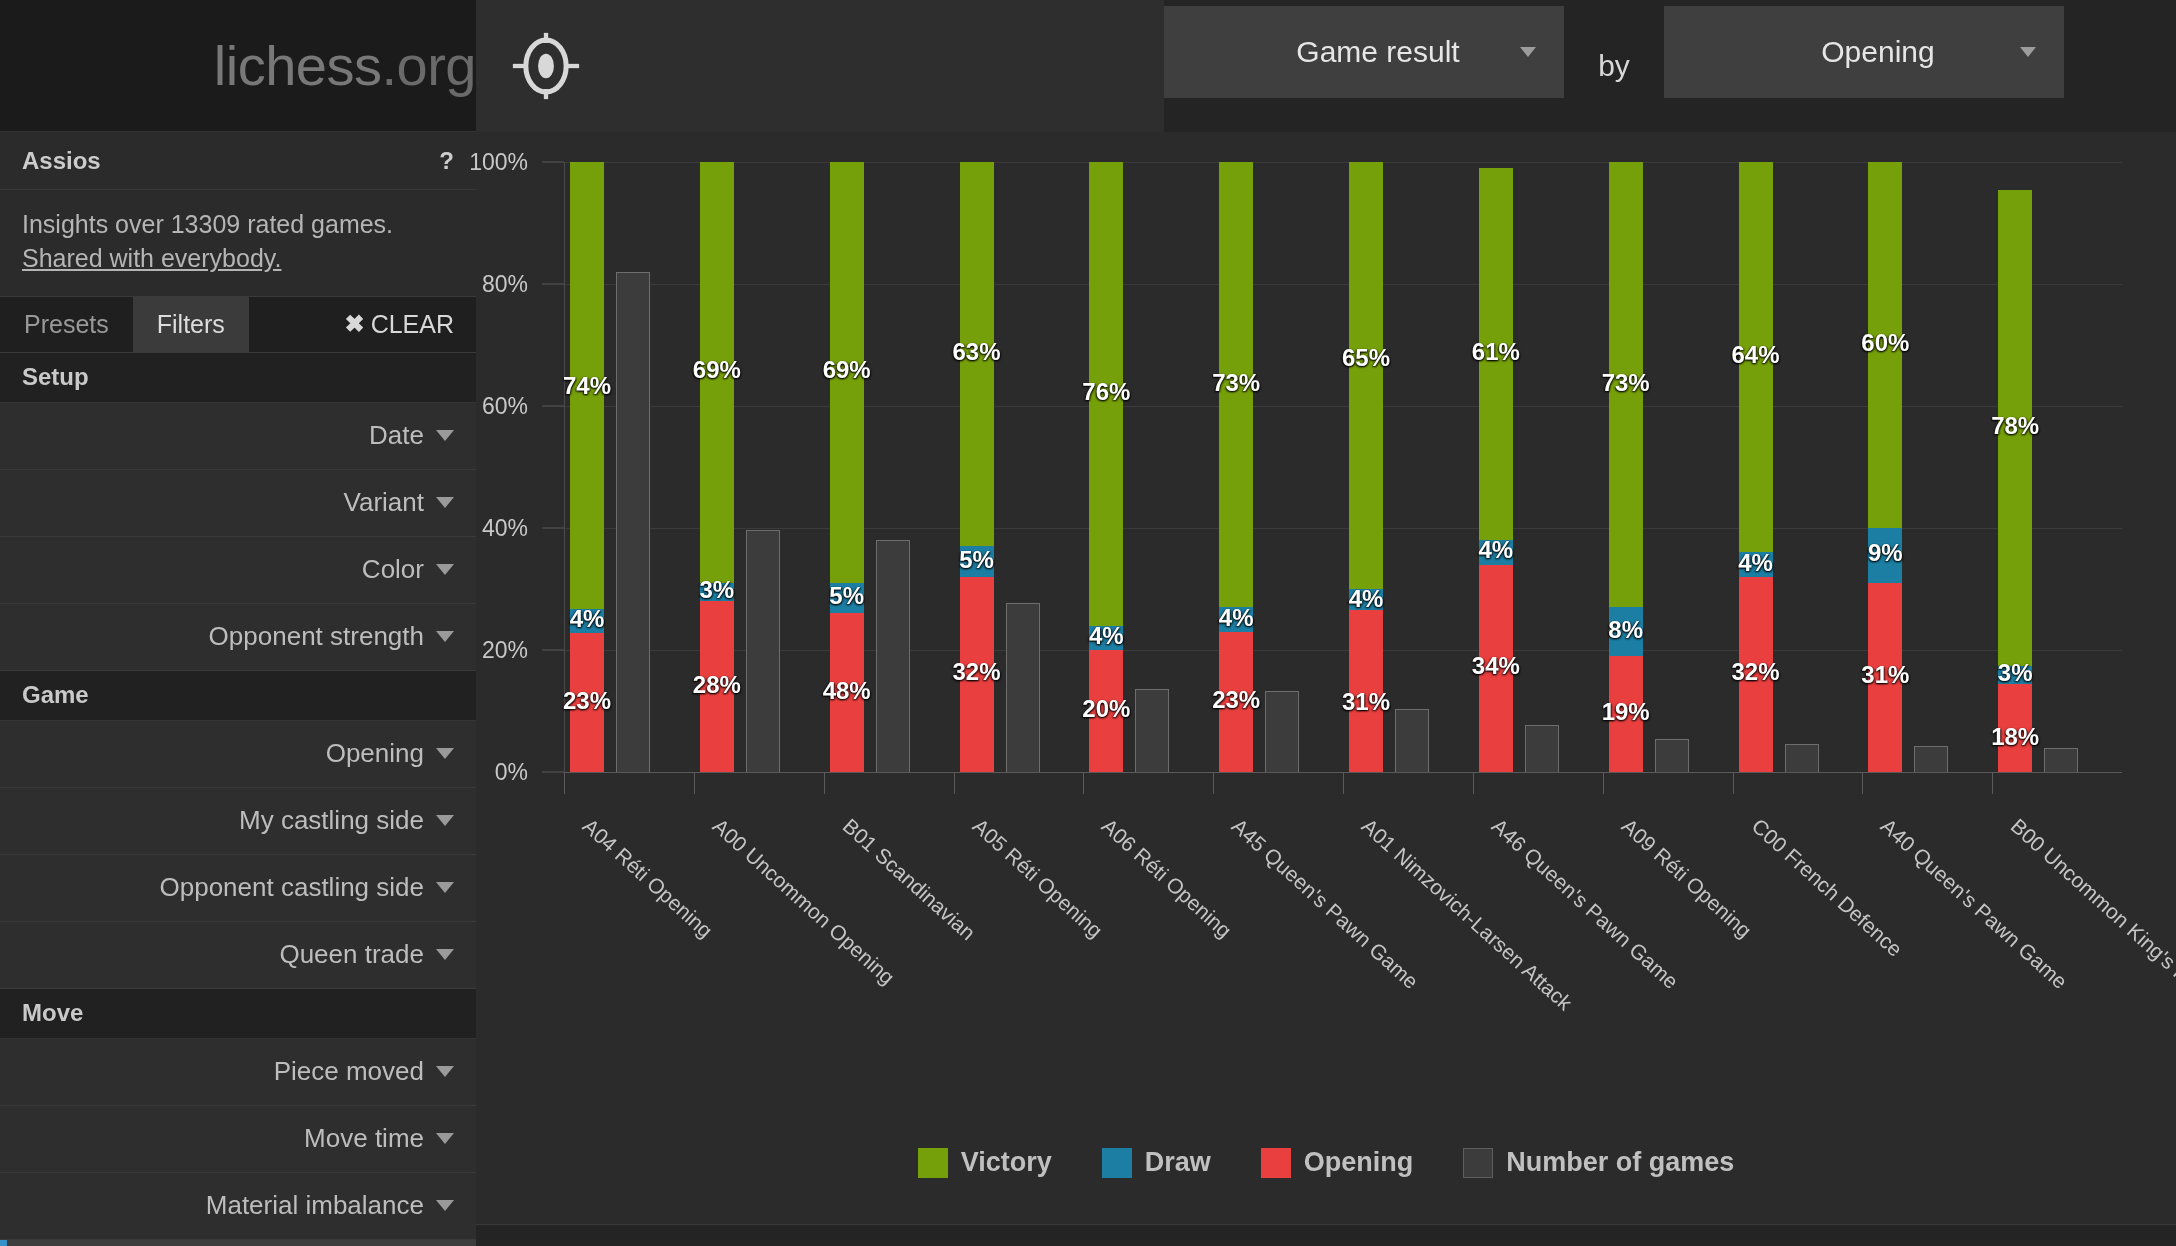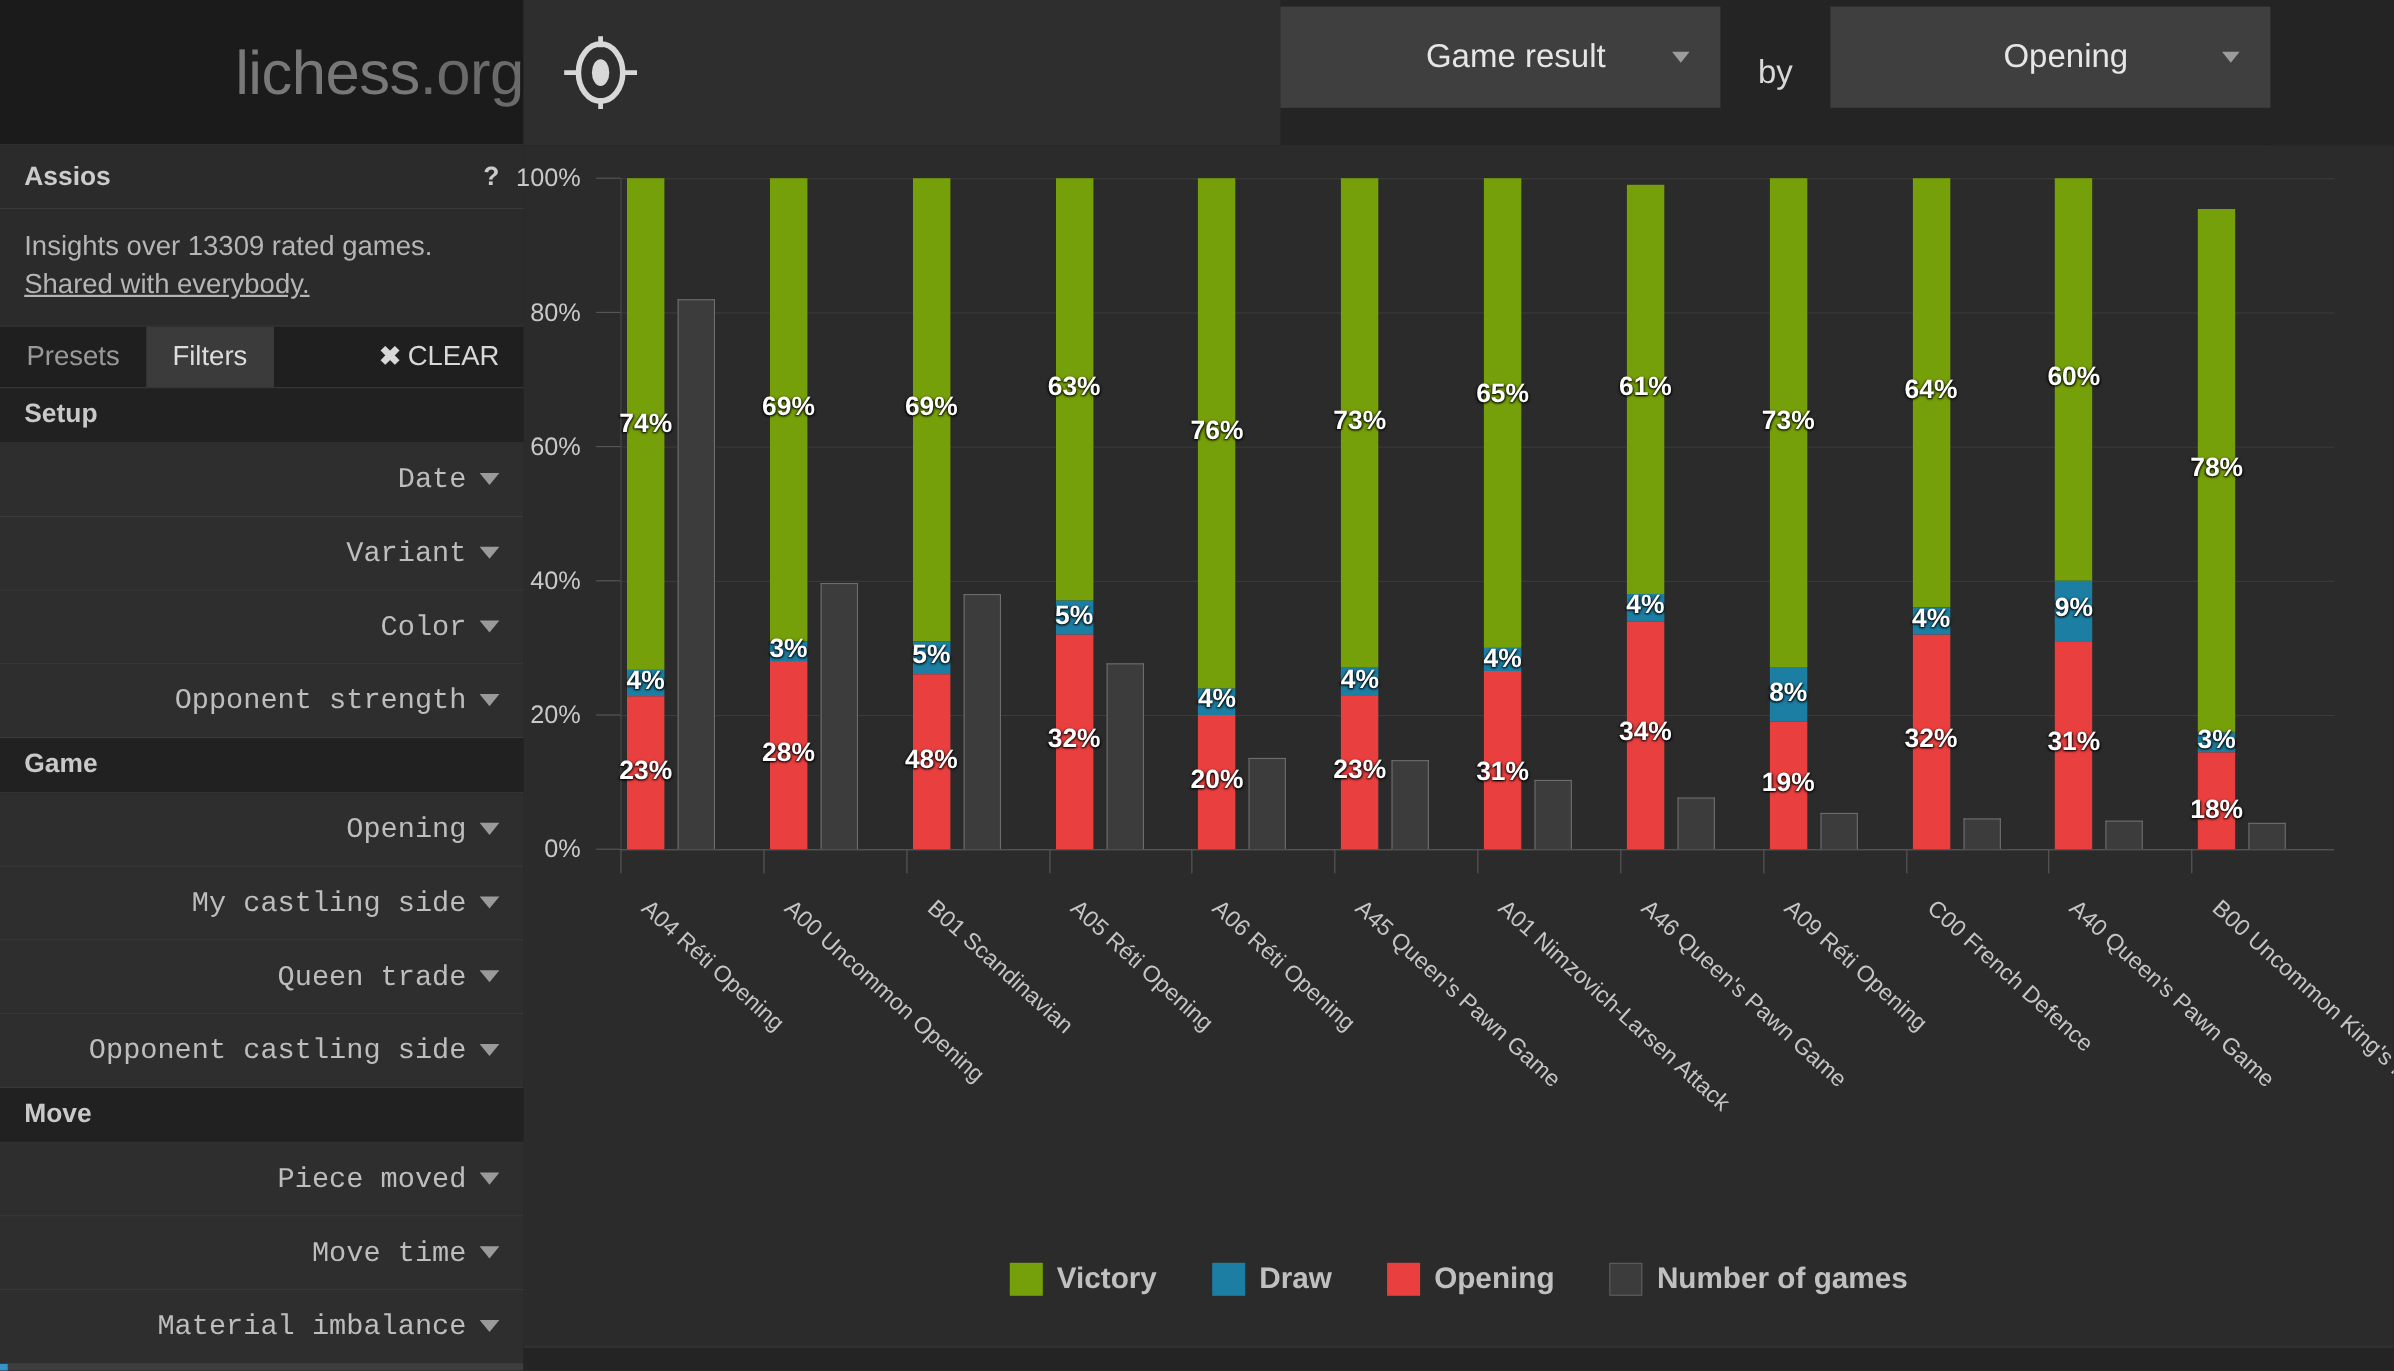"Date" .filter-label { font-family: Liberation Mono, monospace -> none }
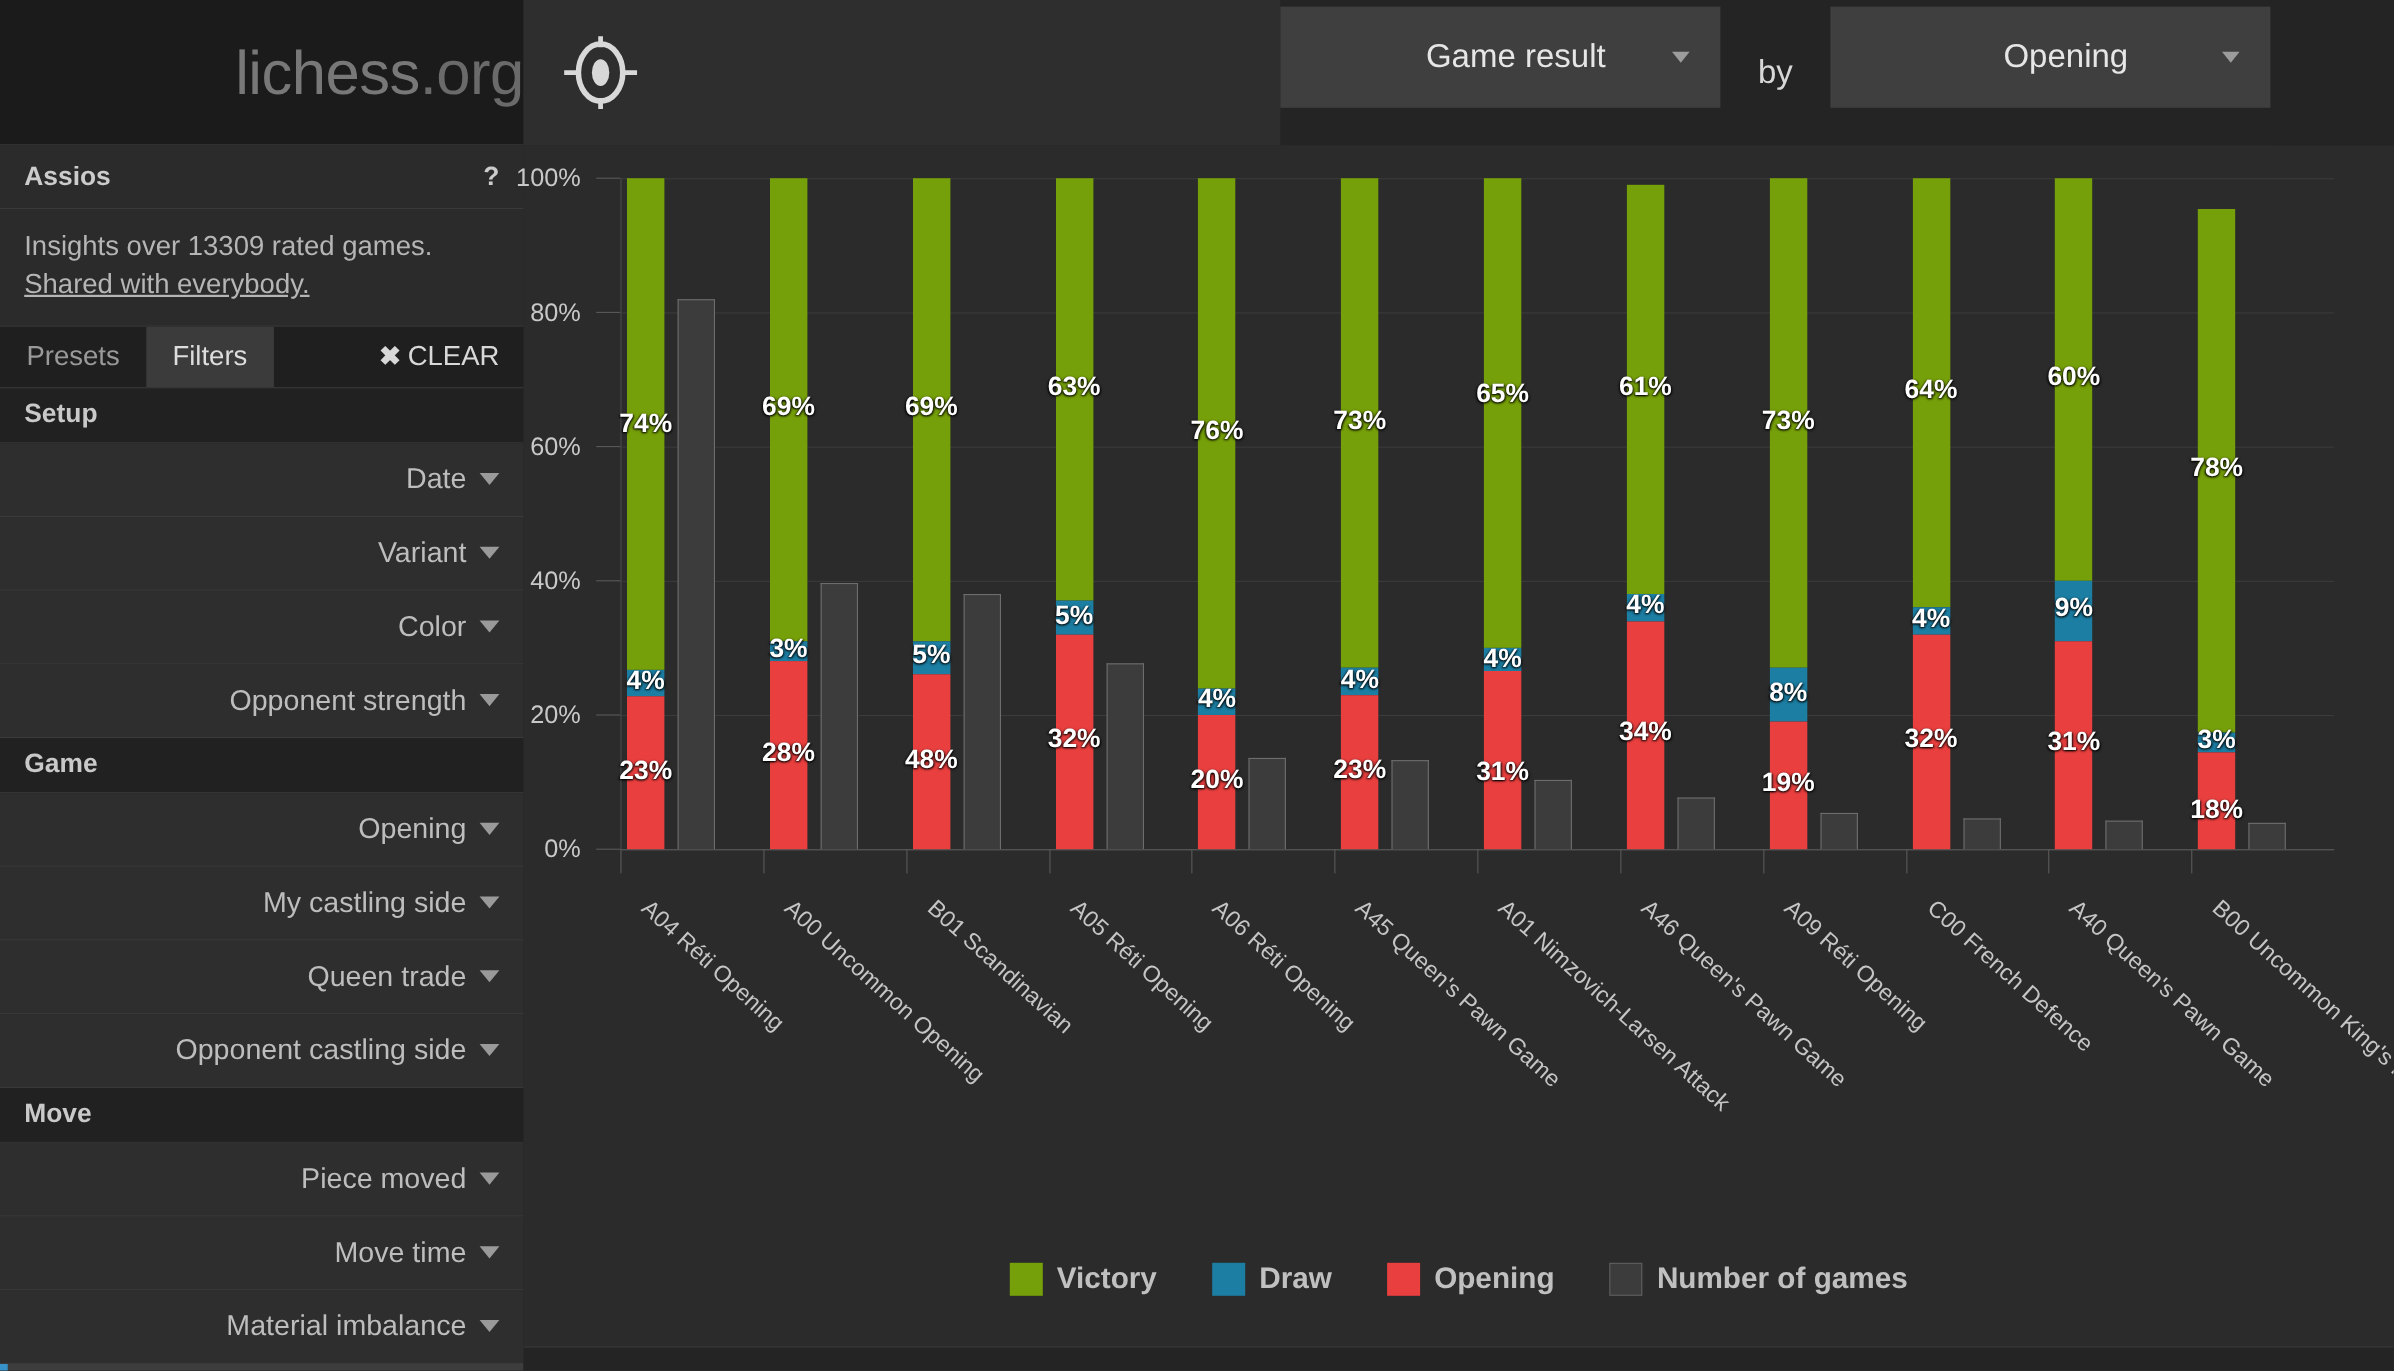"Queen trade" div.filter-row { order: before "Opponent castling side" -> after "Opponent castling side" }
